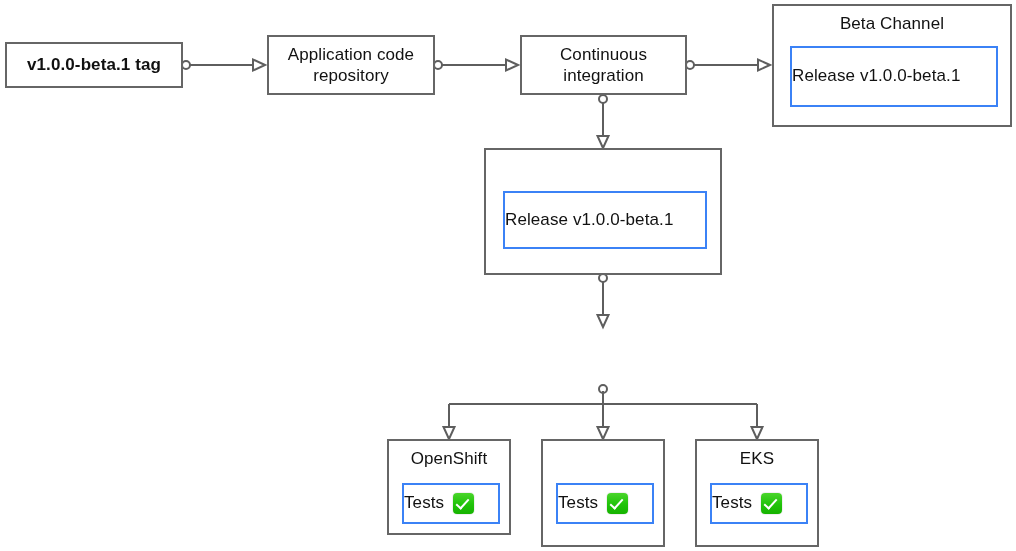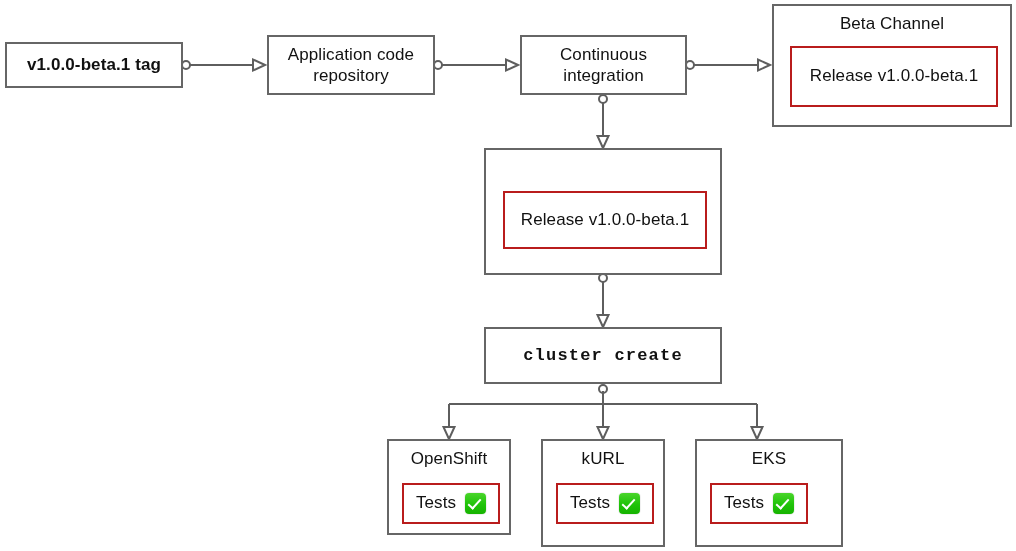"Release v1.0.0-beta.1" .inner-node { border: 2px solid #b91c1c -> 2px solid #3b82f6; justify-content: center -> none }
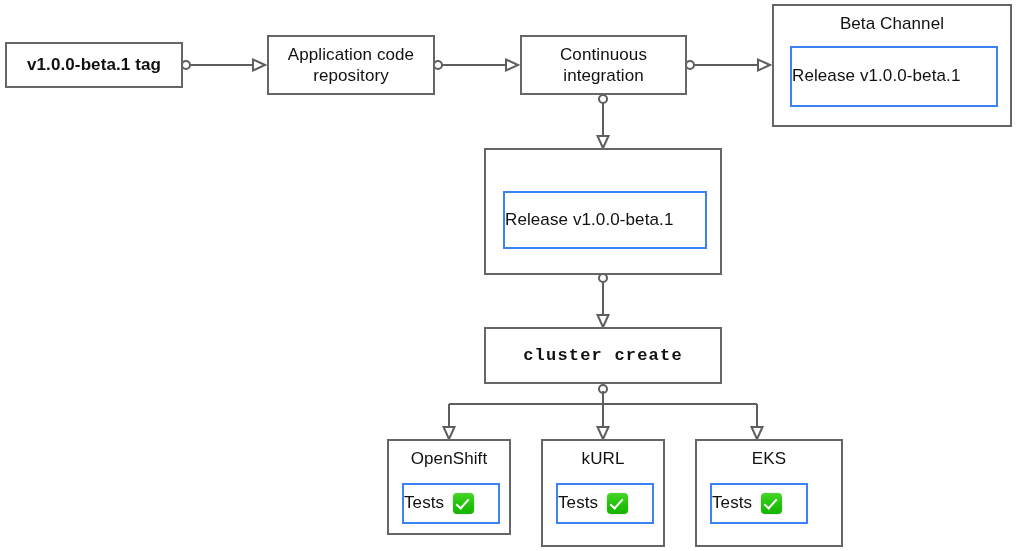"cluster create" div.node { html: <div> <span>cluster create</span> </div> -> none }
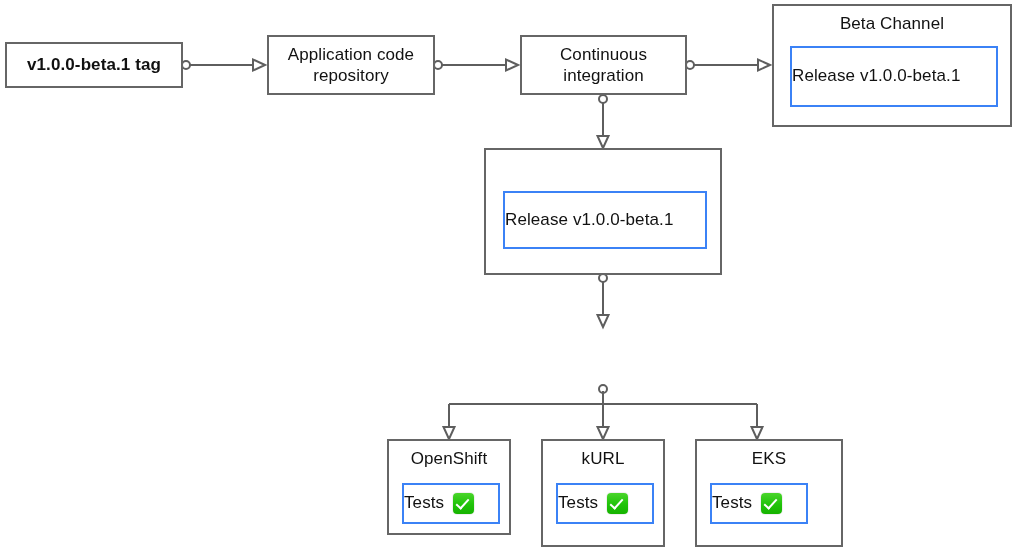"kURL" div.container-title { html: <div>kURL</div> -> none }
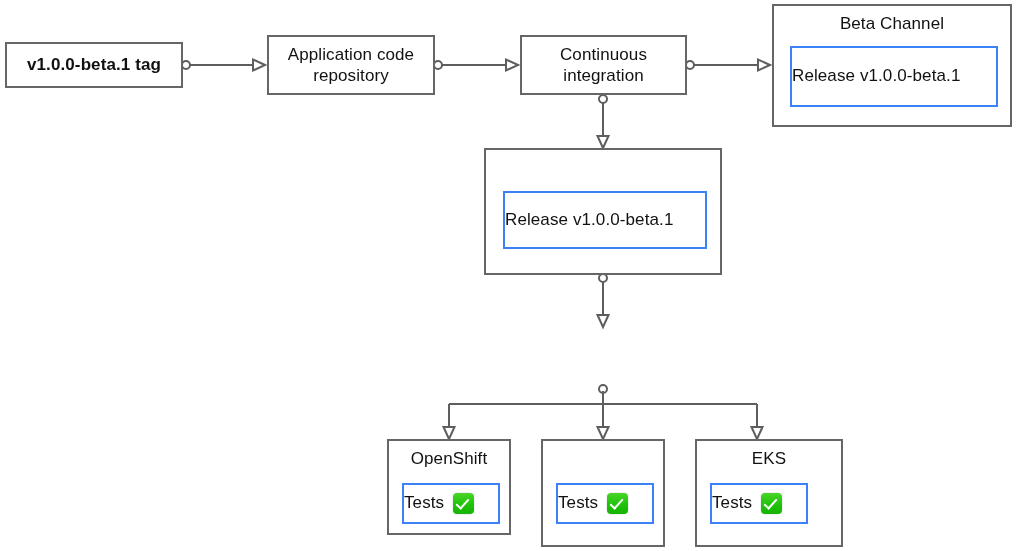"EKS" div.node { width: 148px -> 124px }
